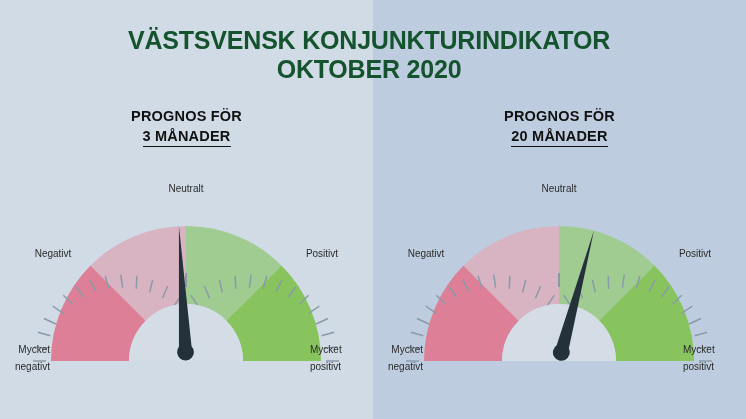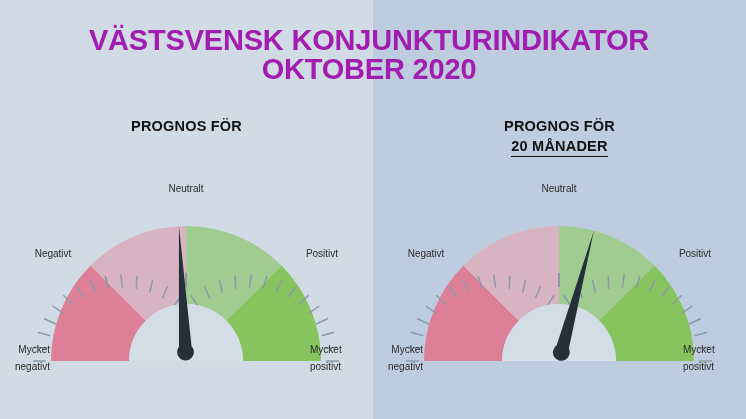"VÄSTSVENSK KONJUNKTURINDIKATOR" .title { color: #a21caf -> #14532d; font-size: 29px -> 25px }
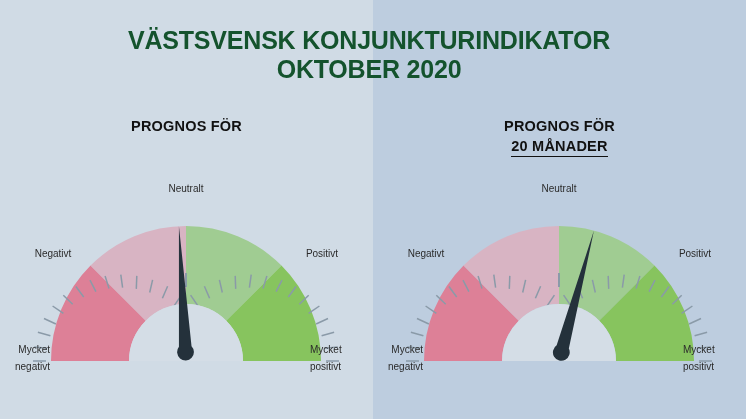"PROGNOS FÖR" .subtitle { top: 116px -> 106px }
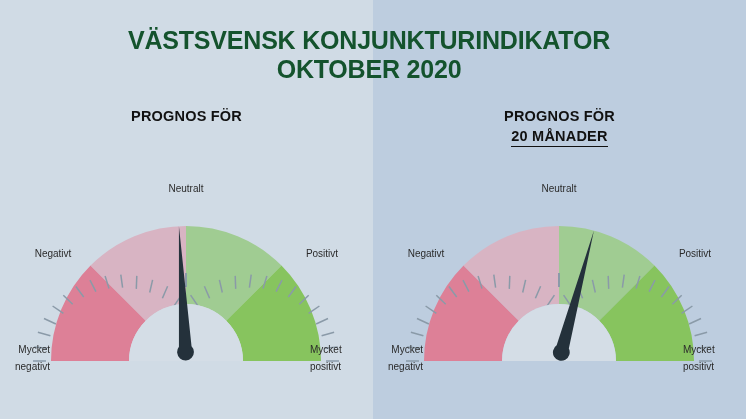"3 MÅNADER" span.line2 { html: none -> <span>3 MÅNADER</span> }
